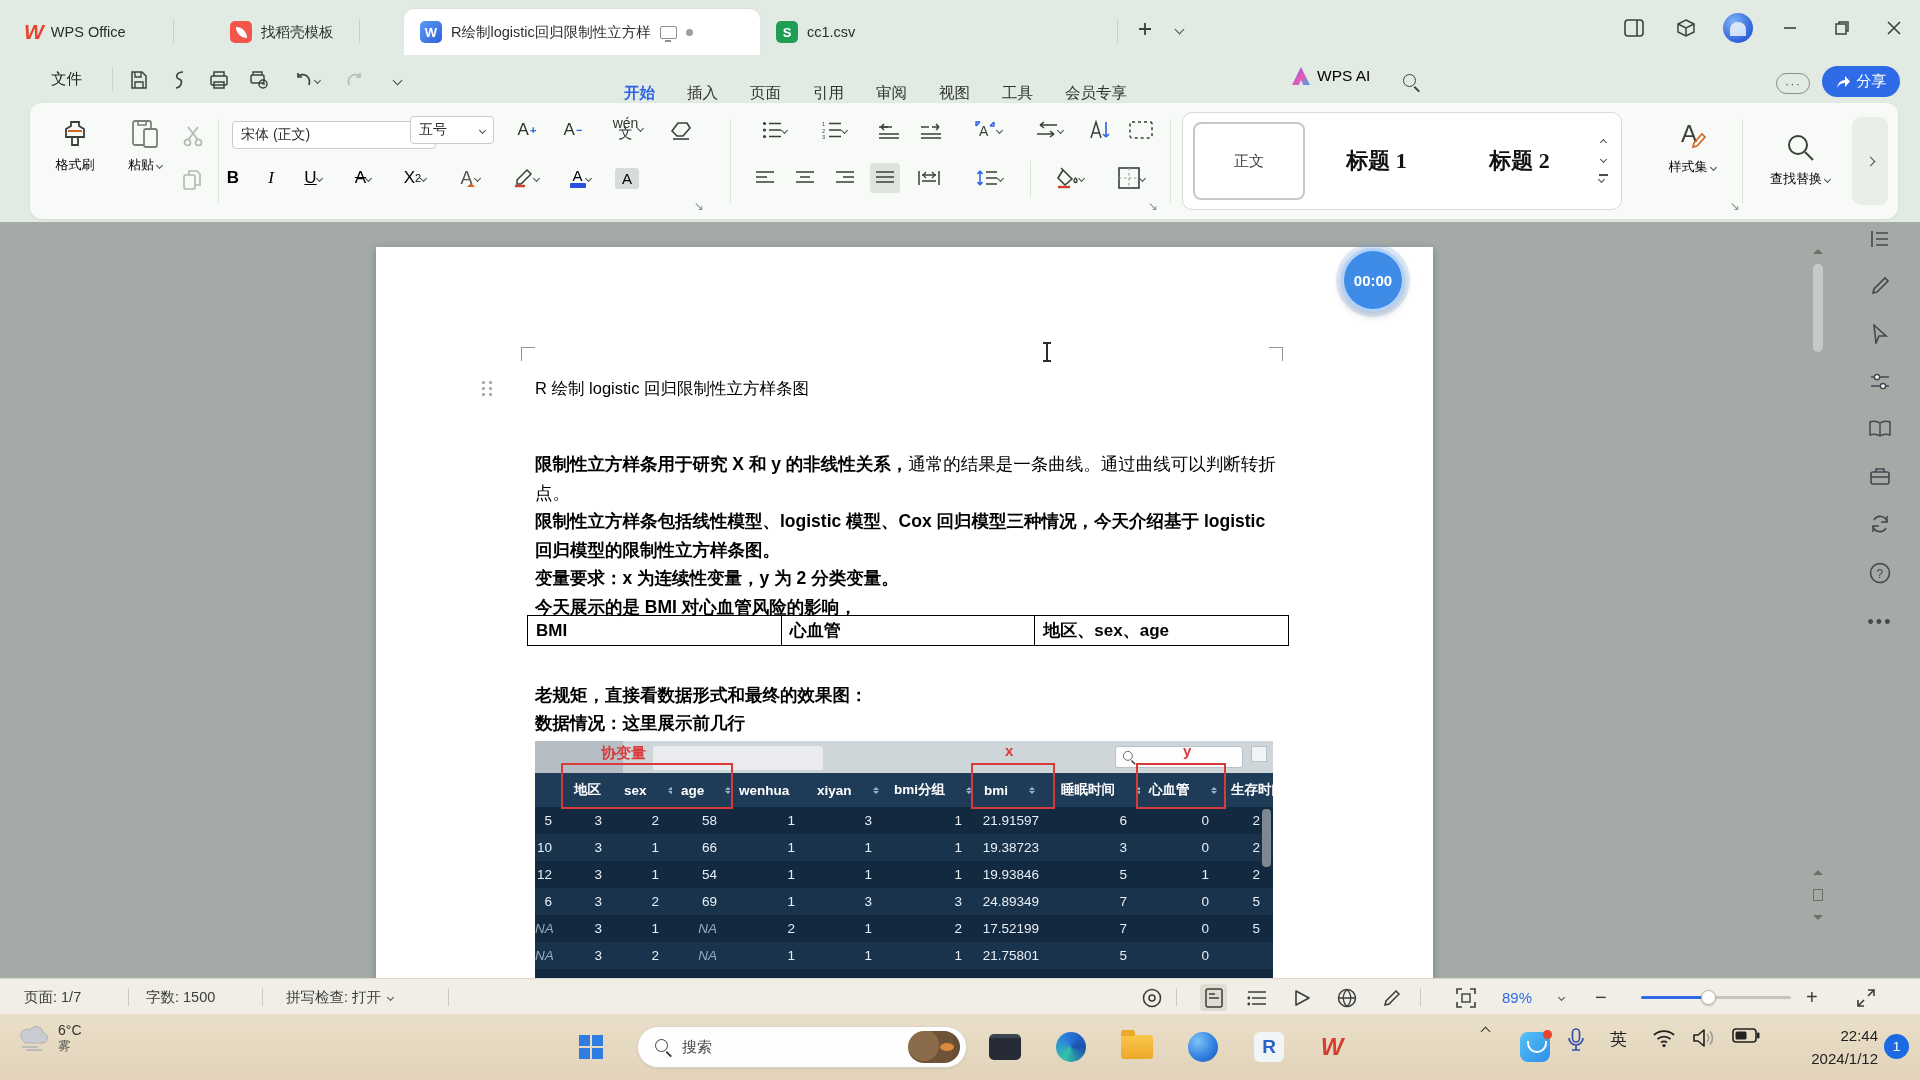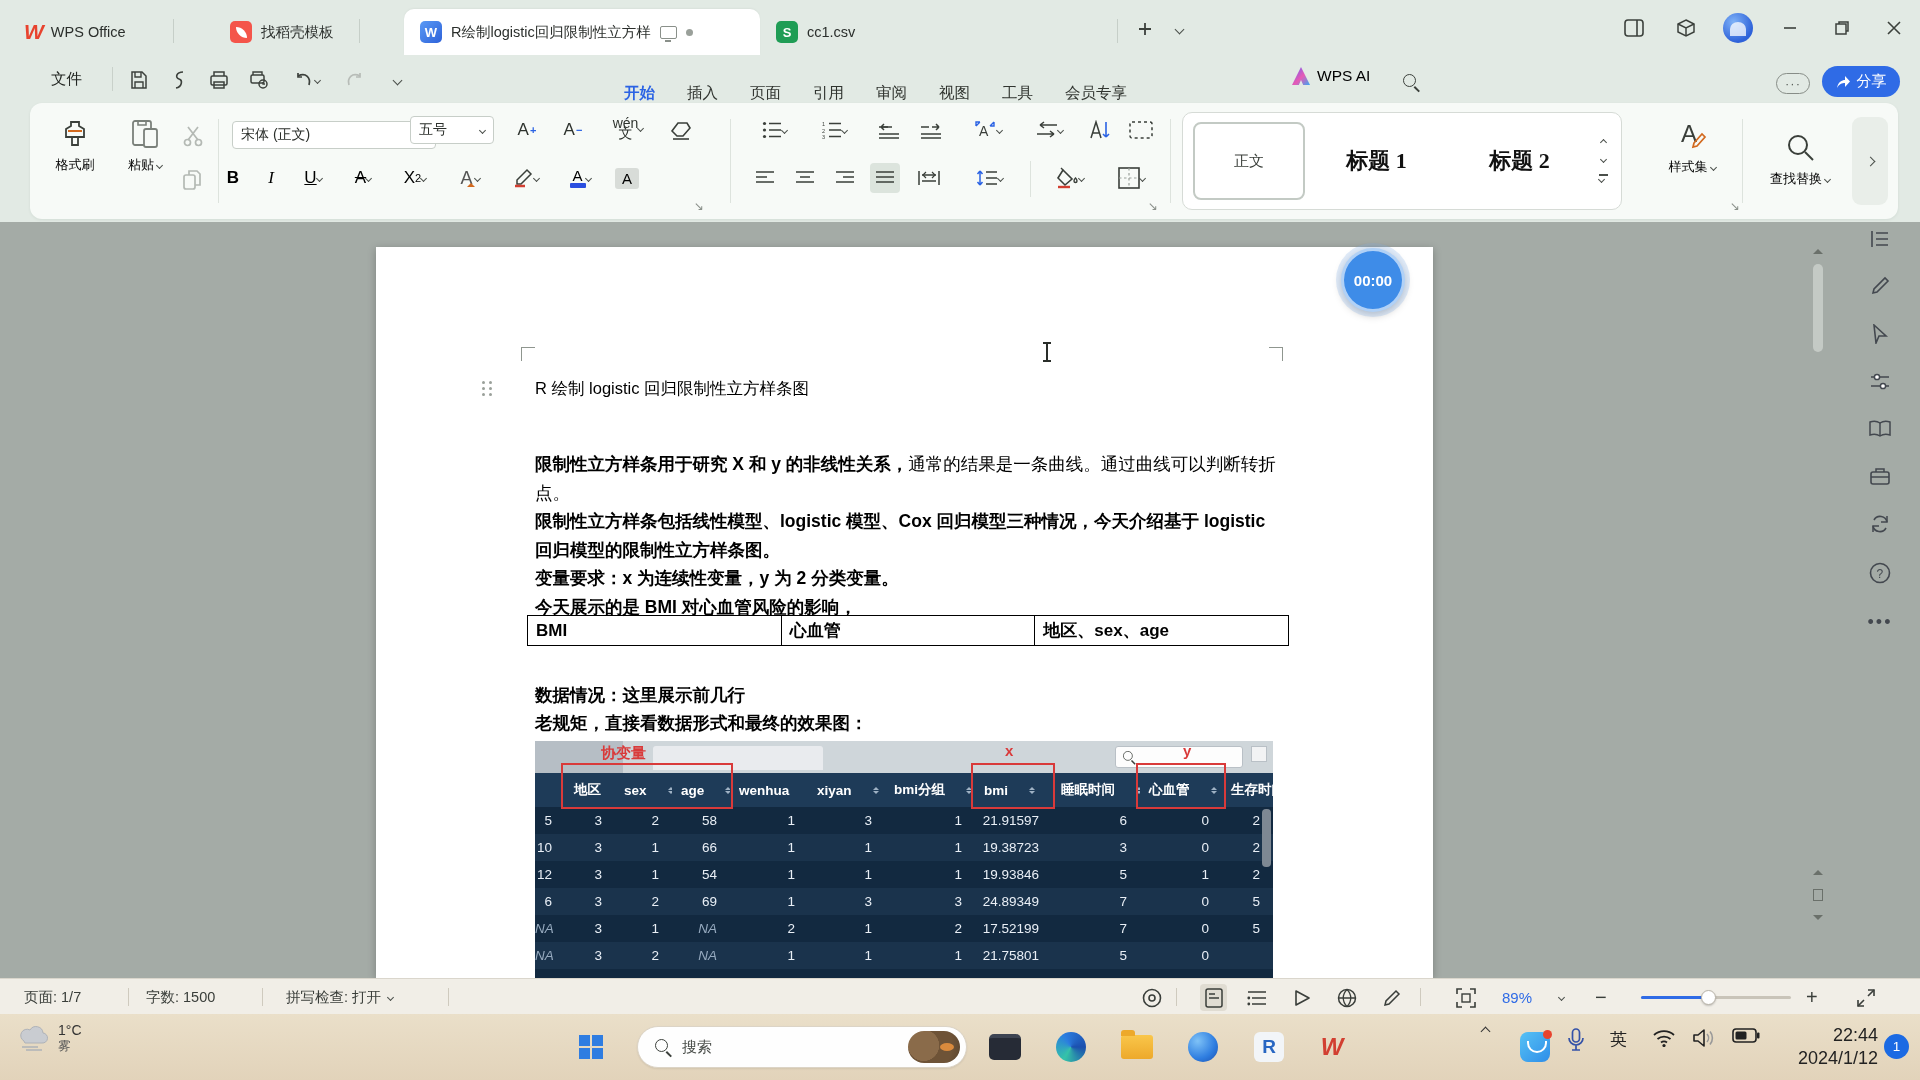"数据情况：这里展示前几行" div { order: before "老规矩，直接看数据形式和最终的效果图：" -> after "老规矩，直接看数据形式和最终的效果图：" }
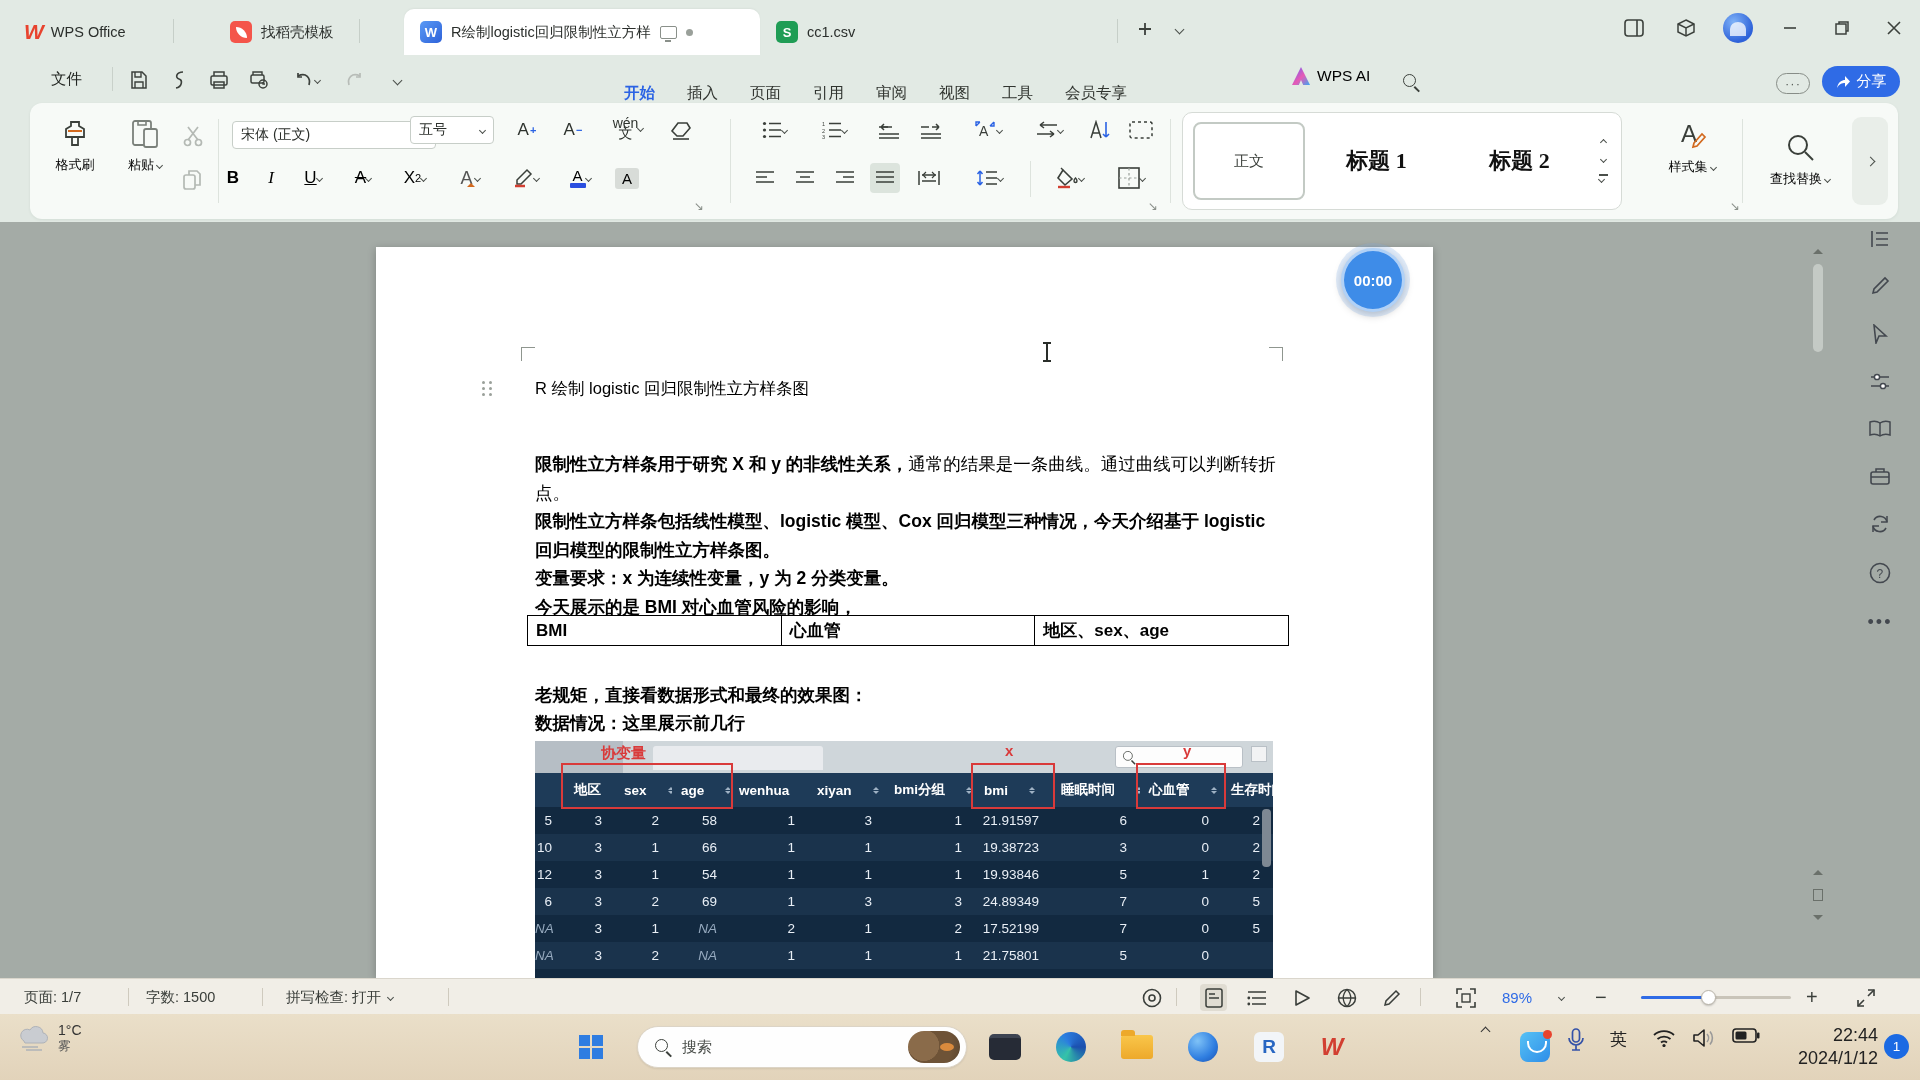"1°C" span { text: 1 -> 6 }
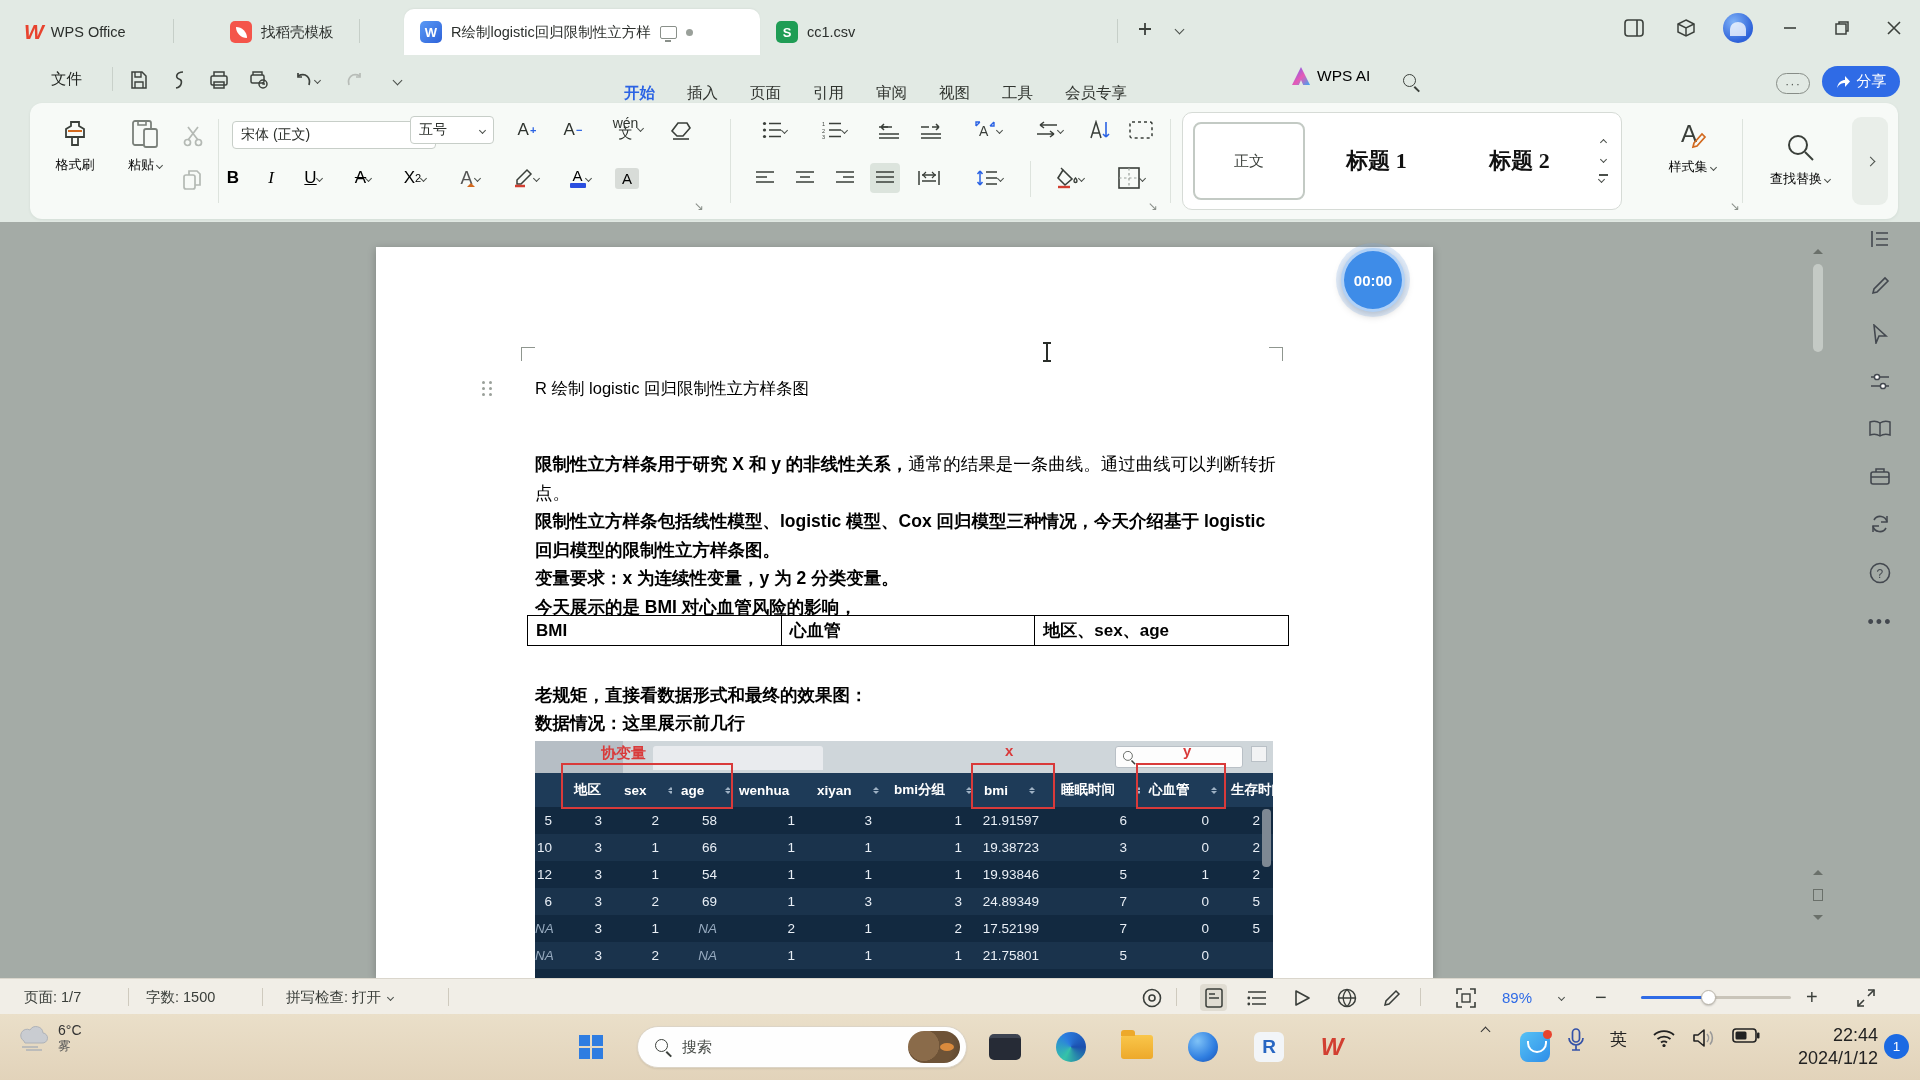"22:44" .clocktxt { font-size: 18px -> 15px }
